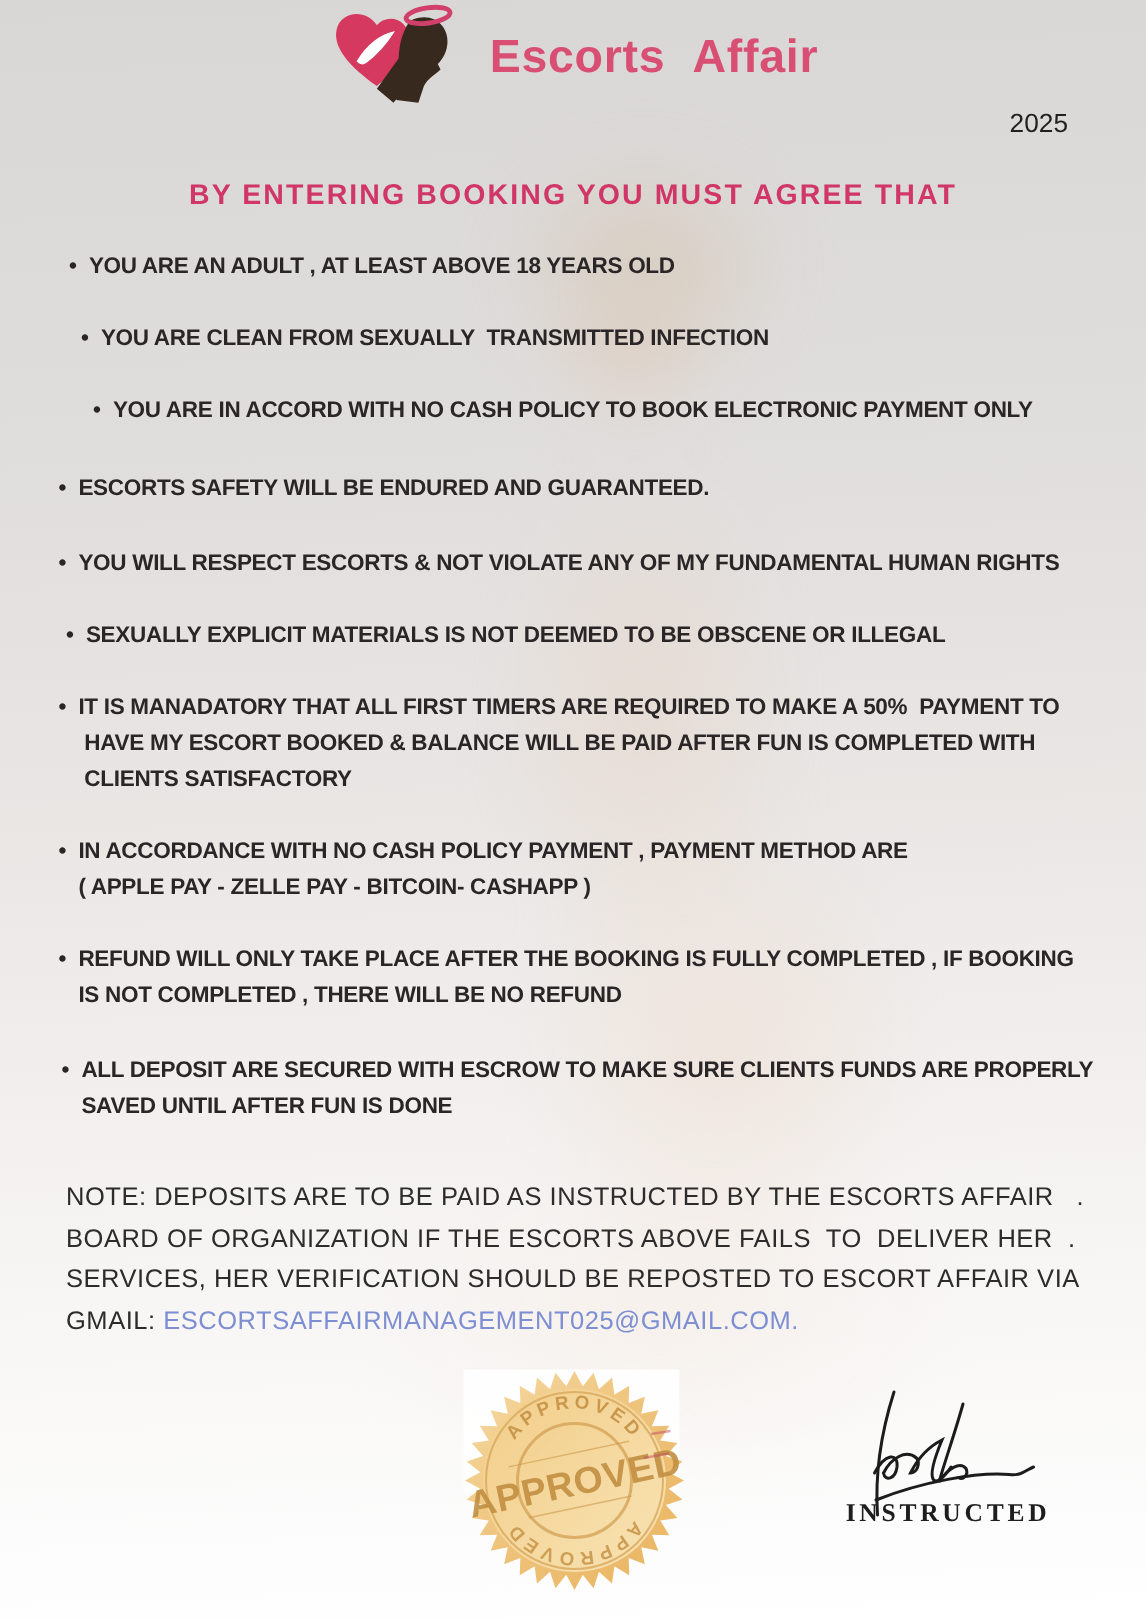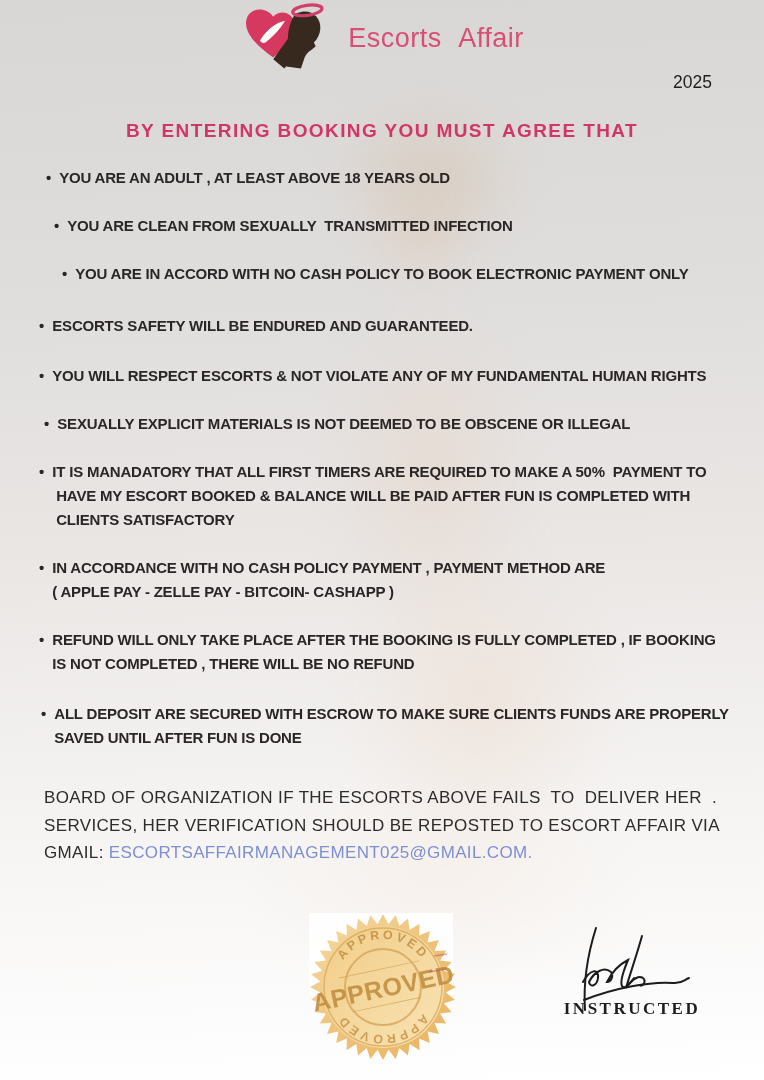"Escorts Affair" .brand-text { font-size: 27px -> 31px; font-weight: normal -> bold }
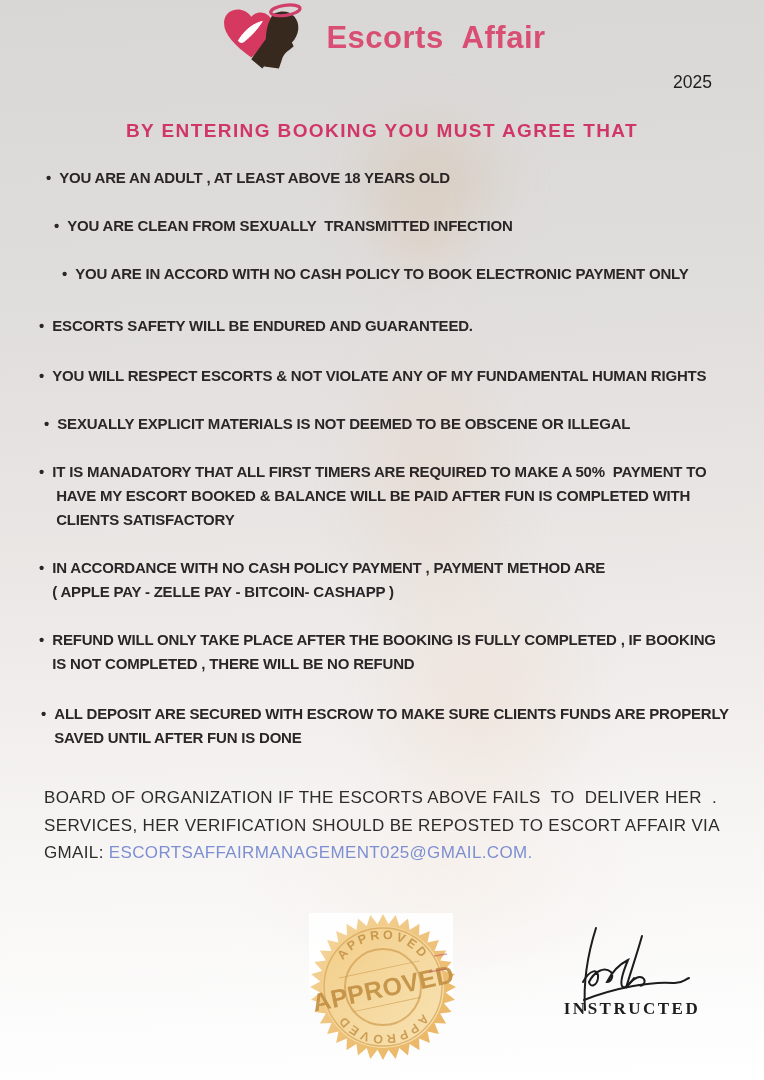"NOTE: DEPOSITS ARE TO BE" div.note-line { html: none -> <div>NOTE: DEPOSITS ARE TO BE PAID AS INSTRUCTED BY THE ESCORTS AFFAIR .</div> }
